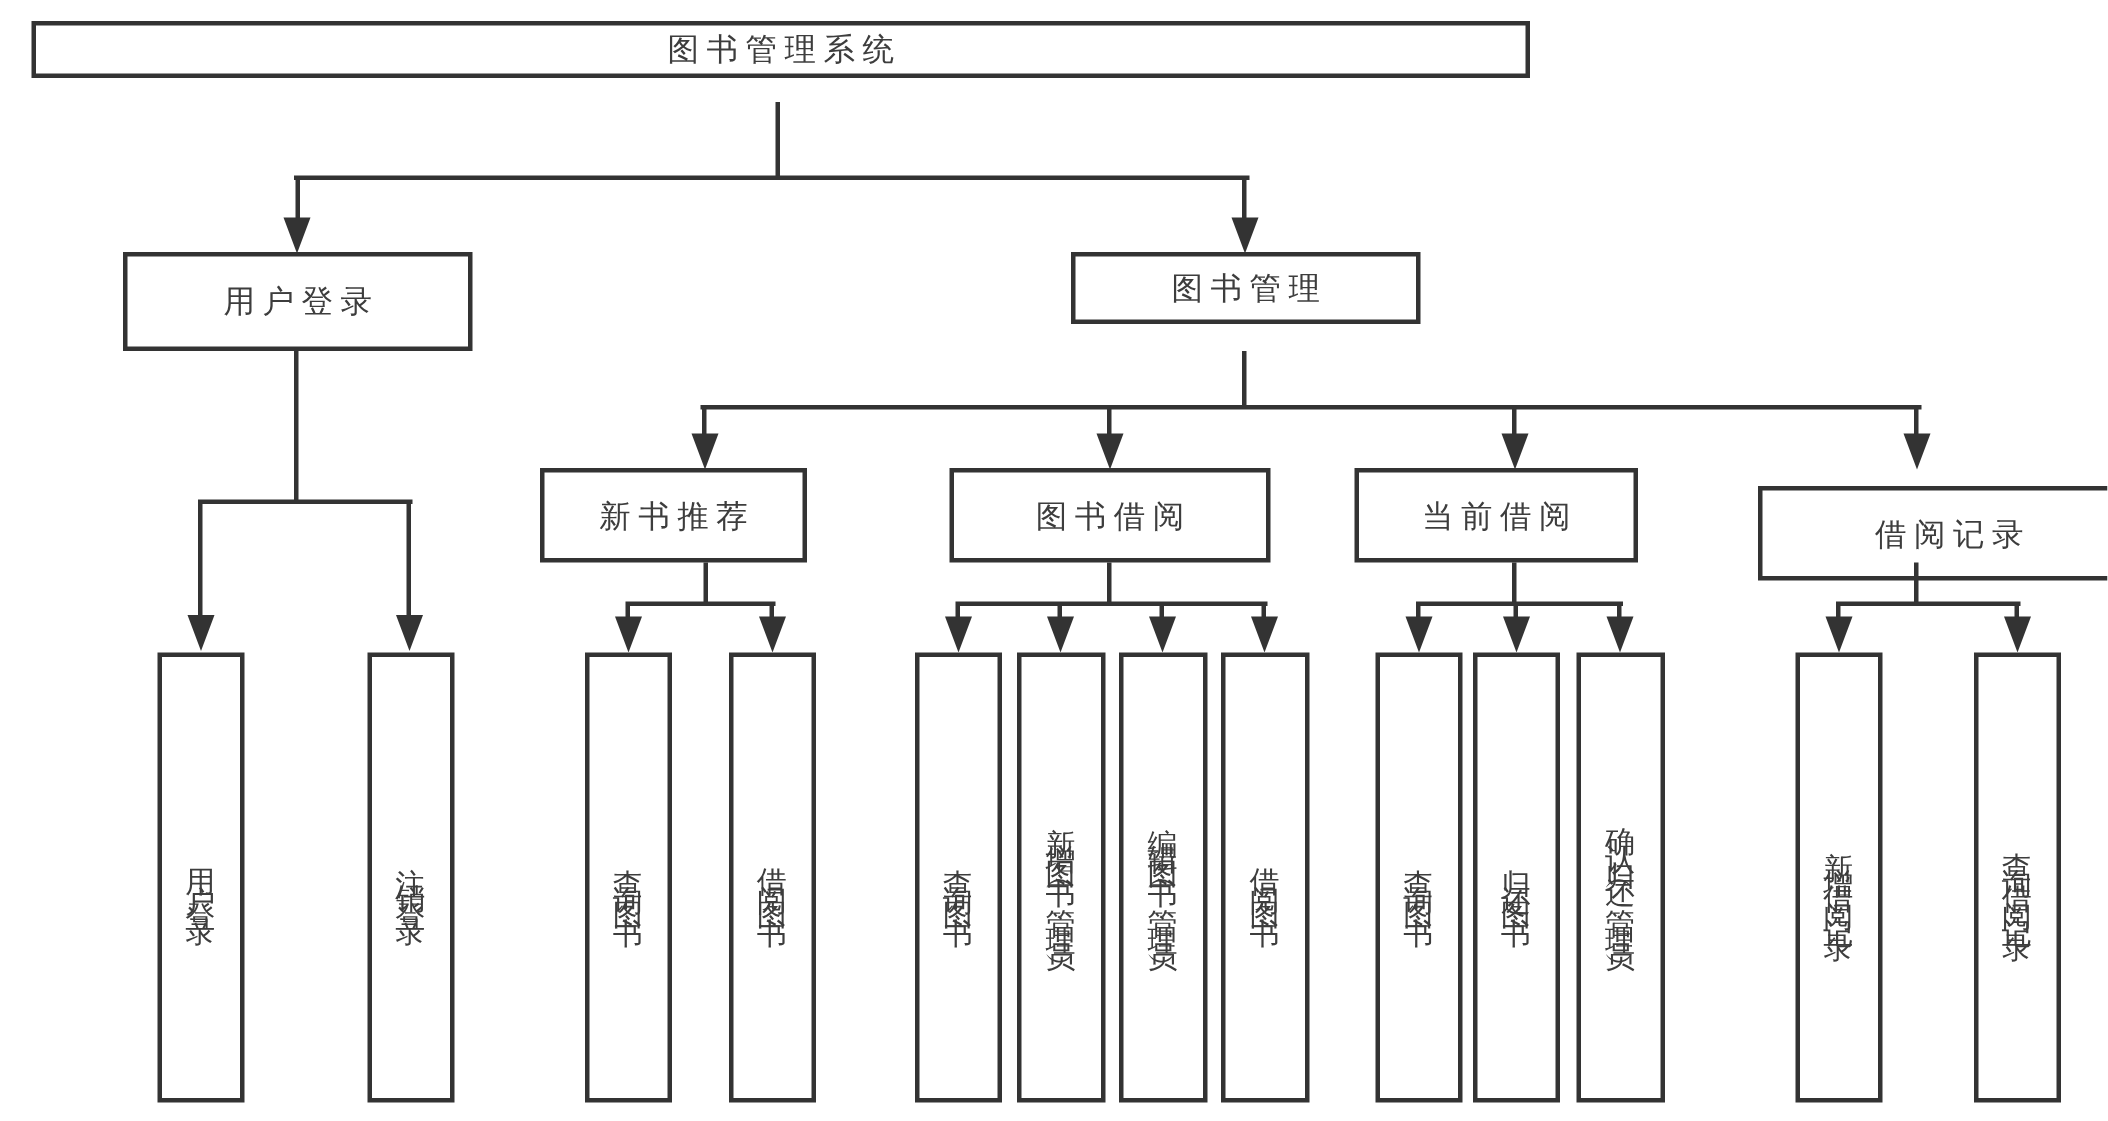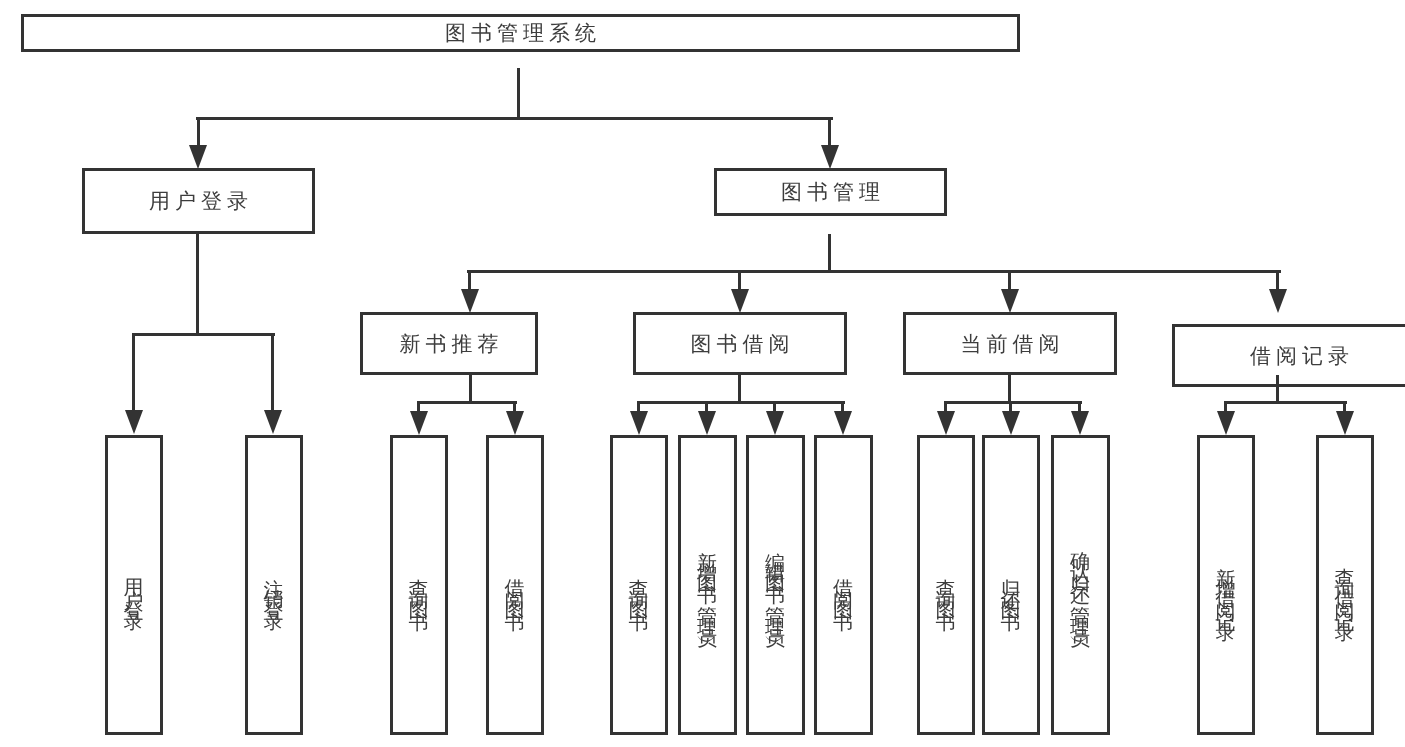"当前借阅" div.box { width: 214px -> 189px }
